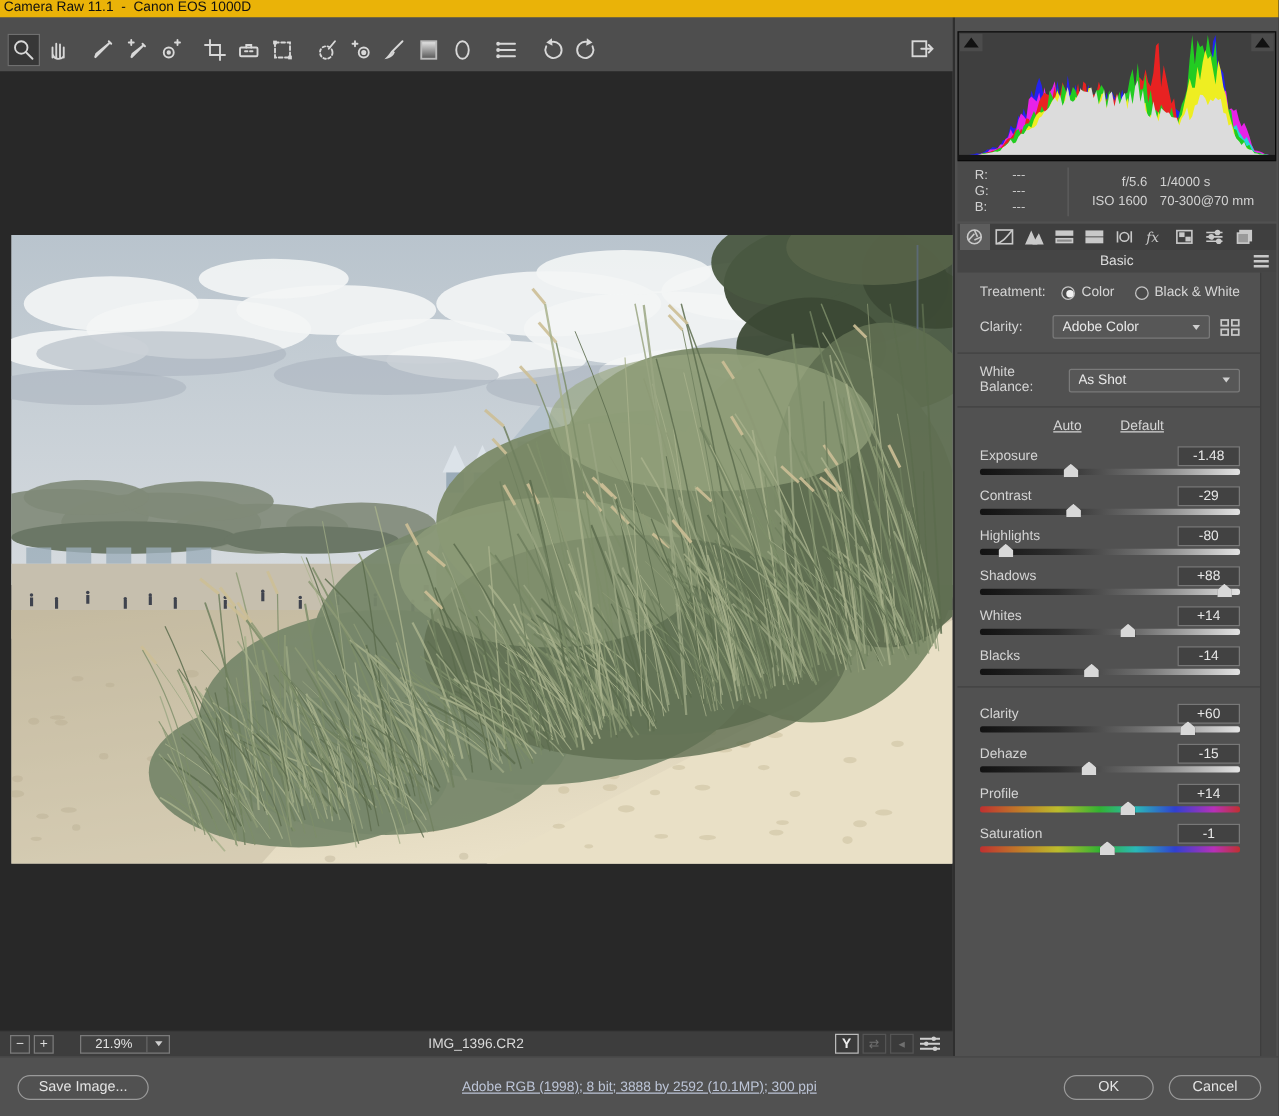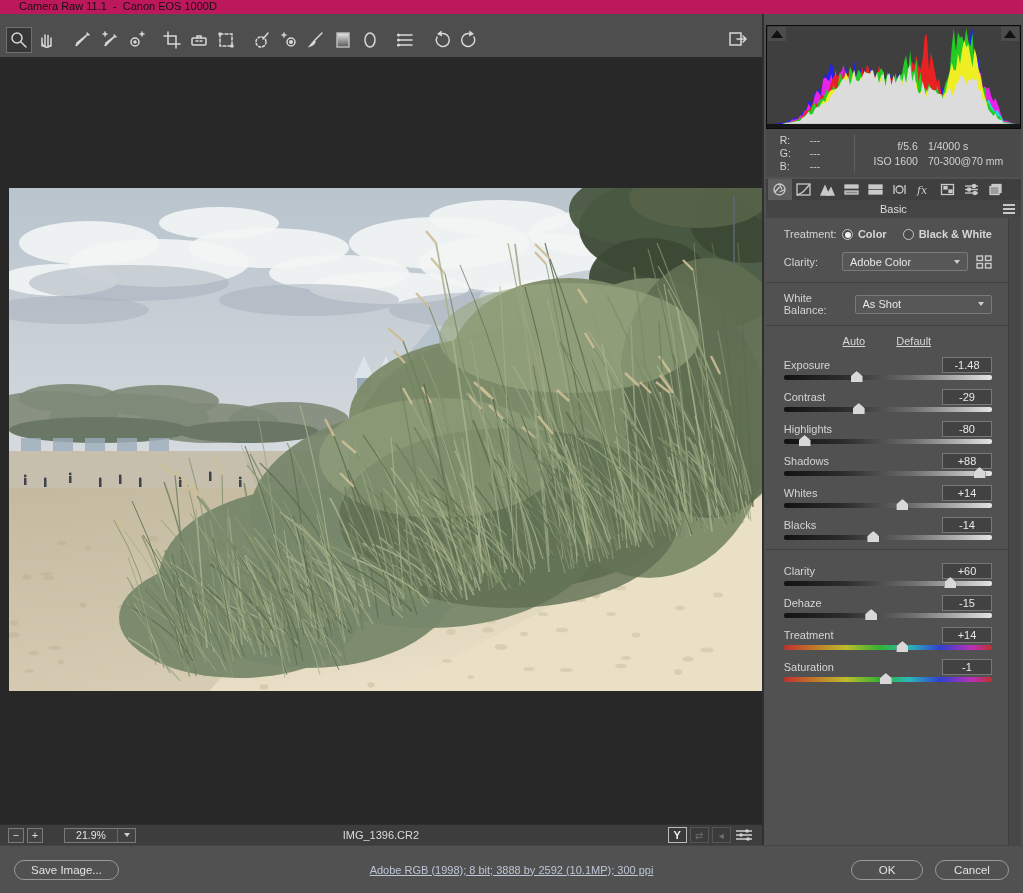"Camera Raw 11.1 - Canon" .titlebar { background: #be185d -> #eab308; padding-left: 19px -> 3px }
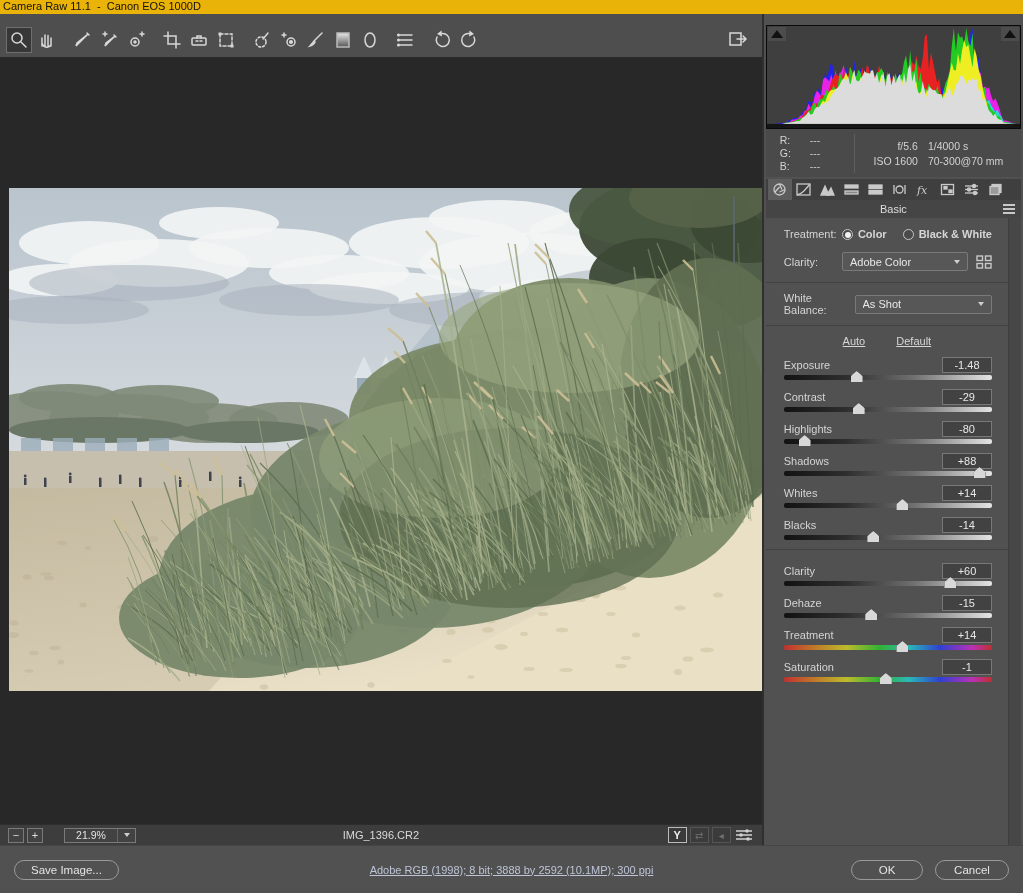"Color" .radio-opt { font-weight: bold -> none }
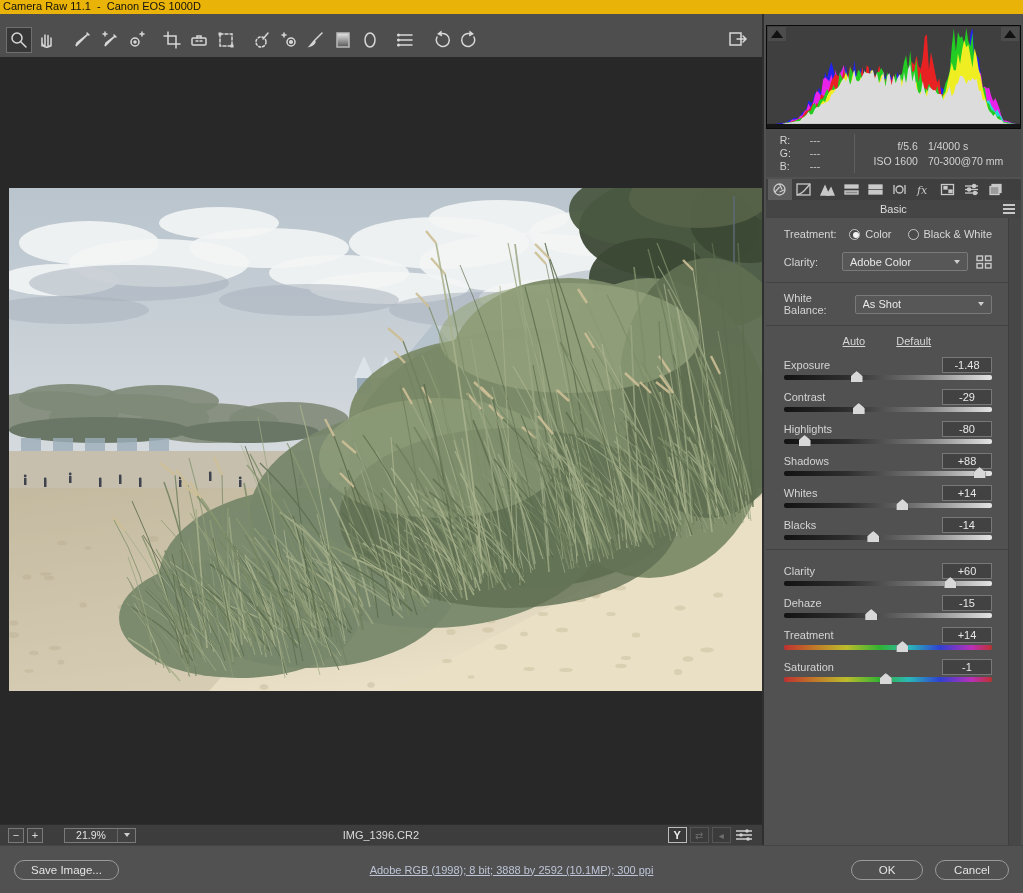"Treatment" span.rlabel { text: Treatment -> Profile }
